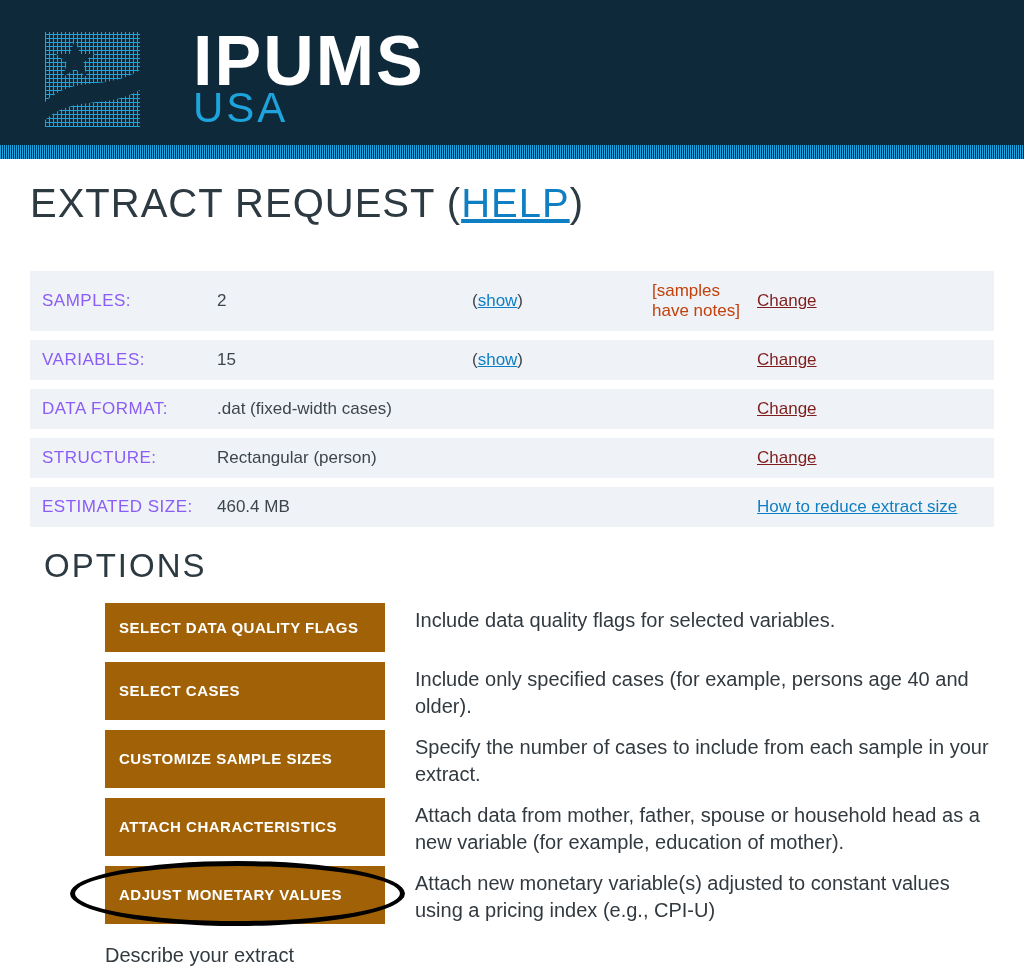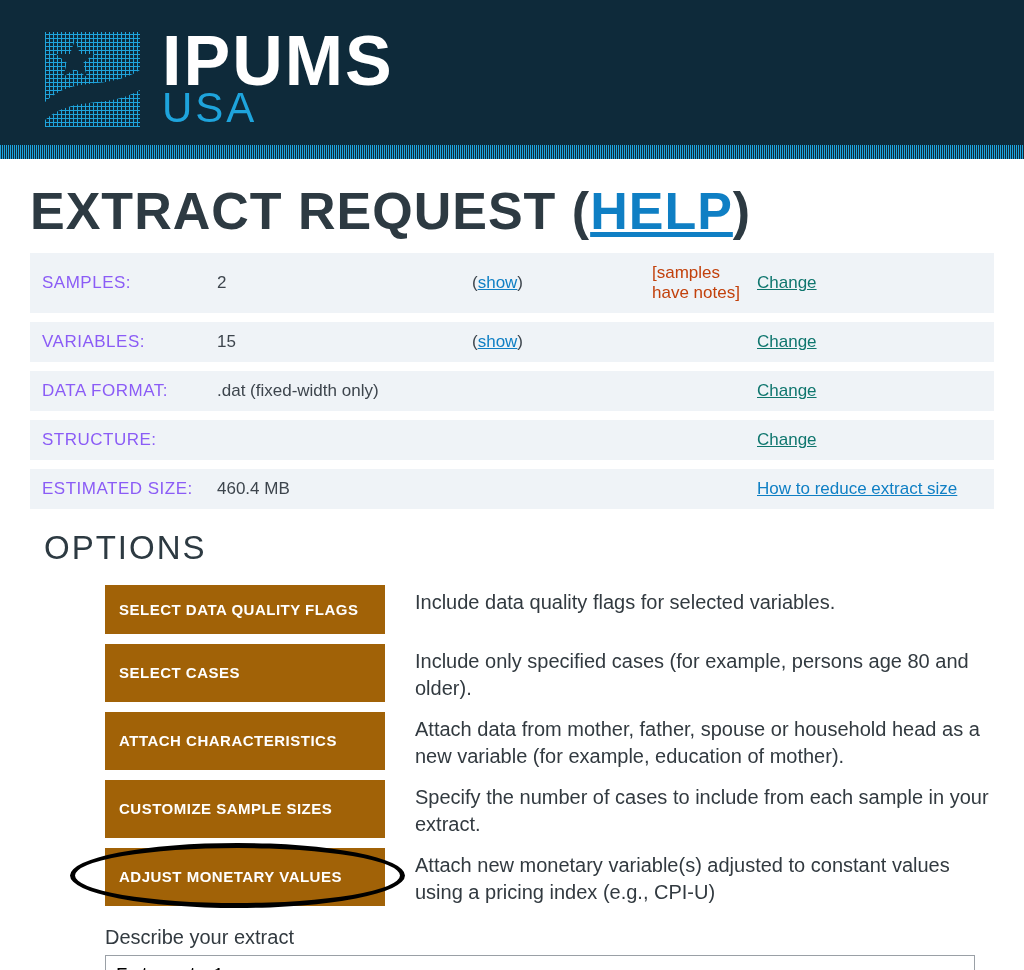"IPUMS" .logo-row { gap: none -> 31px }
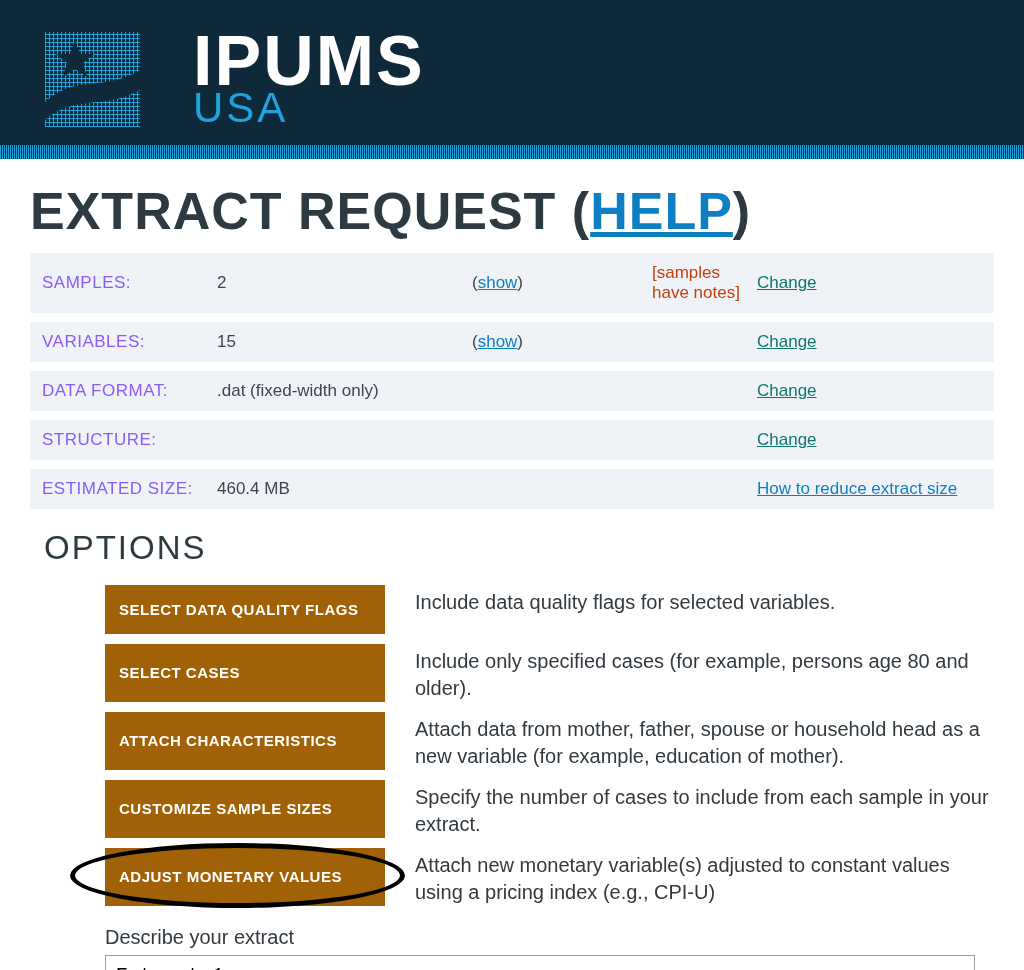"EXTRACT REQUEST (HELP)" h1.page-title { font-size: 52px -> 40px; font-weight: 700 -> 400; margin-bottom: 12px -> 45px }
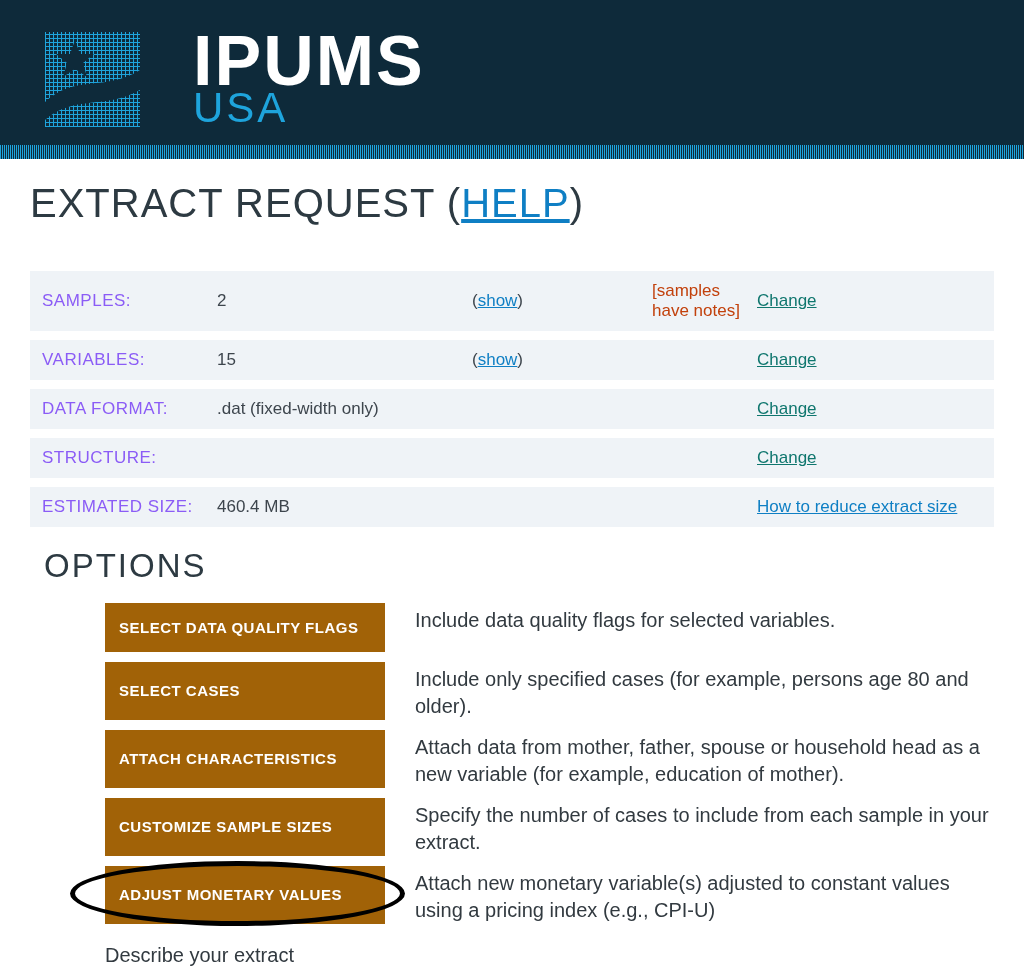"Change" .summary-row .change a { color: #0f766e -> #7f1d1d }
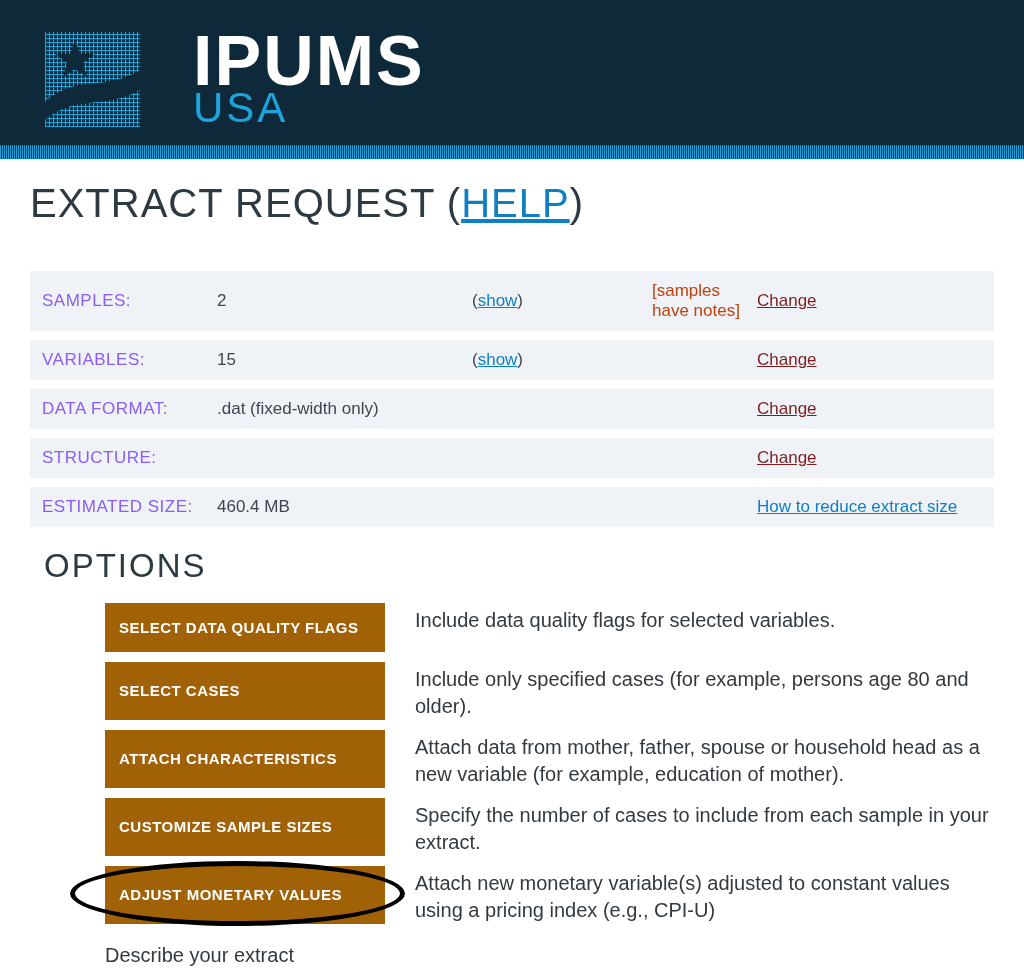".dat (fixed-width only)" div.val { text: only -> cases }
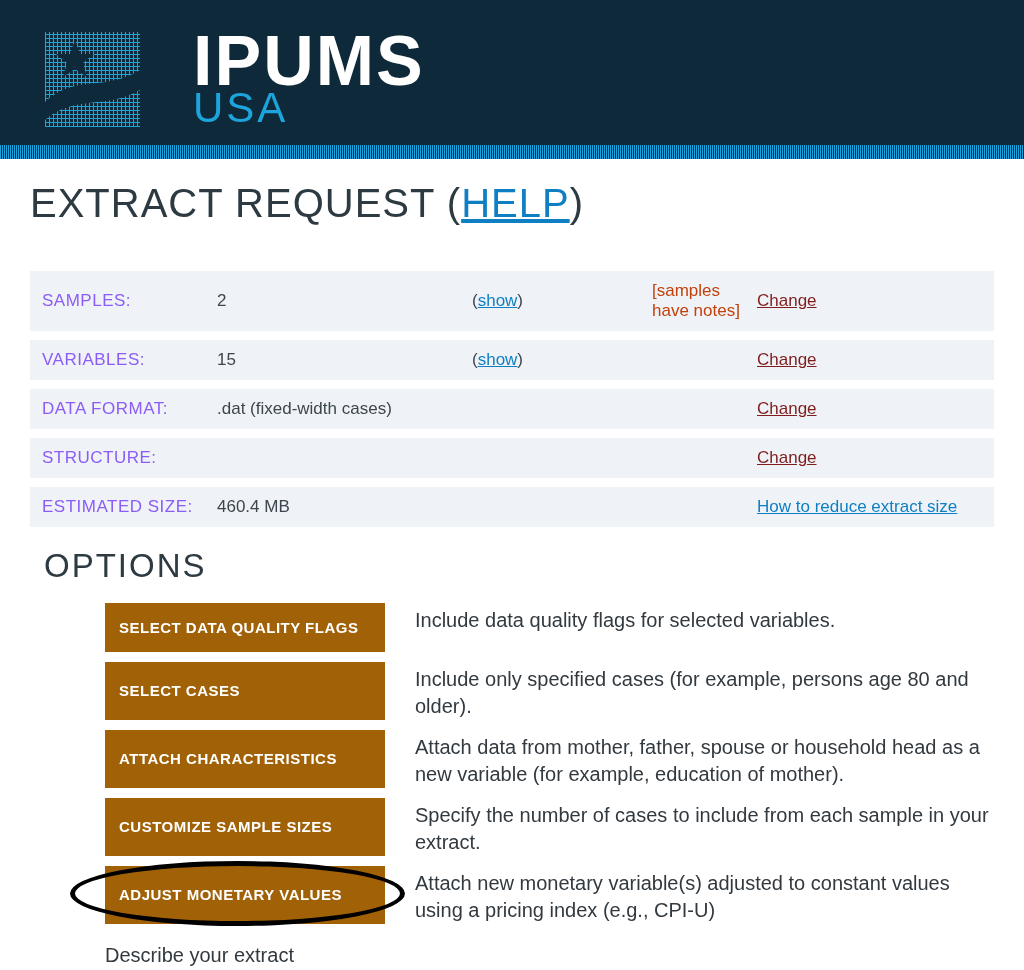"Rectangular (person)" div.val { html: none -> <div>Rectangular (person)</div> }
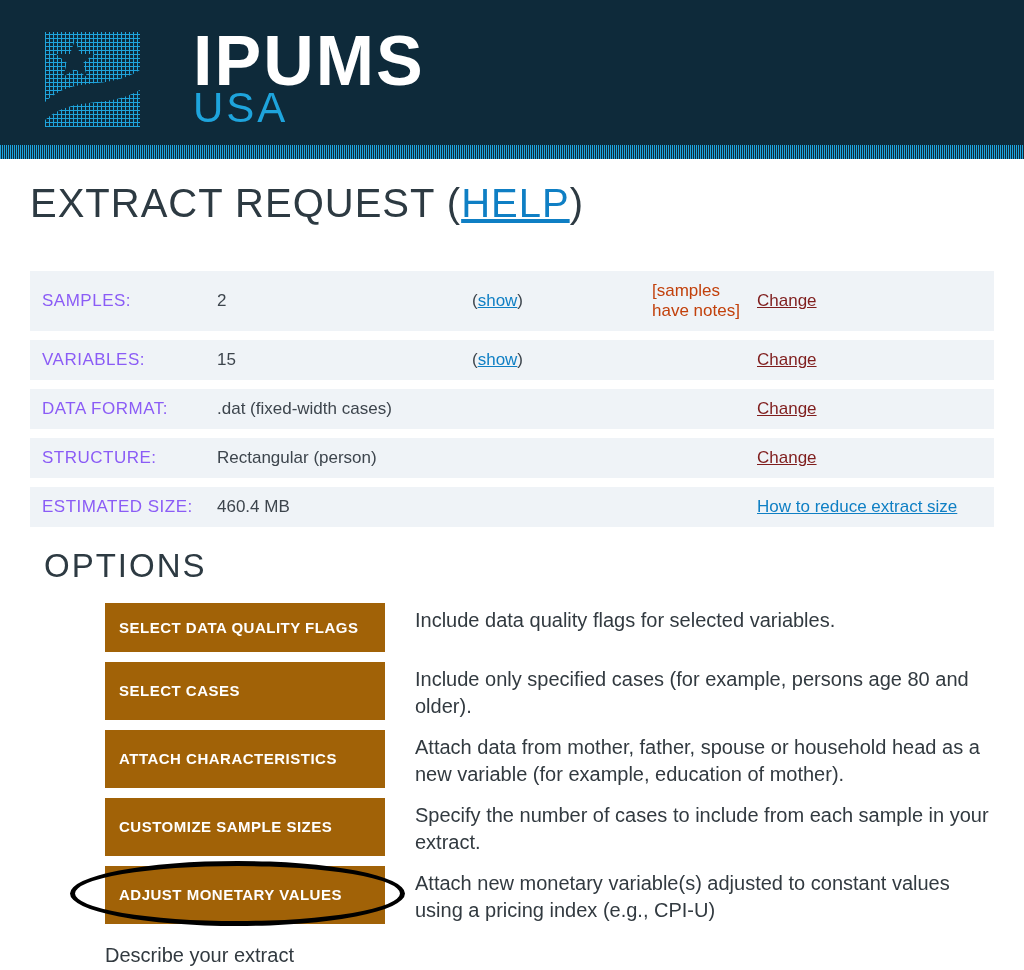"Include only specified cases (for" div.option-desc { text: 80 -> 40 }
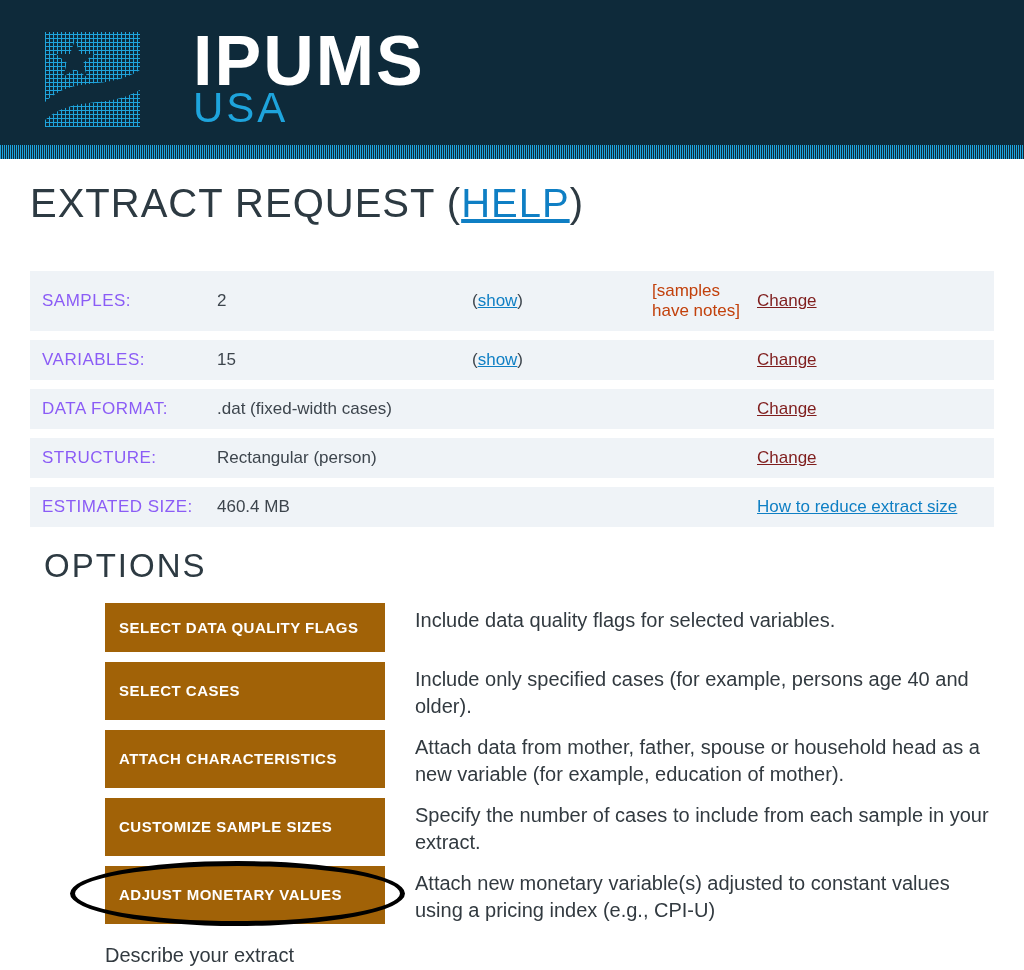"ATTACH CHARACTERISTICS" div.option-row { order: before "CUSTOMIZE SAMPLE SIZES" -> after "CUSTOMIZE SAMPLE SIZES" }
